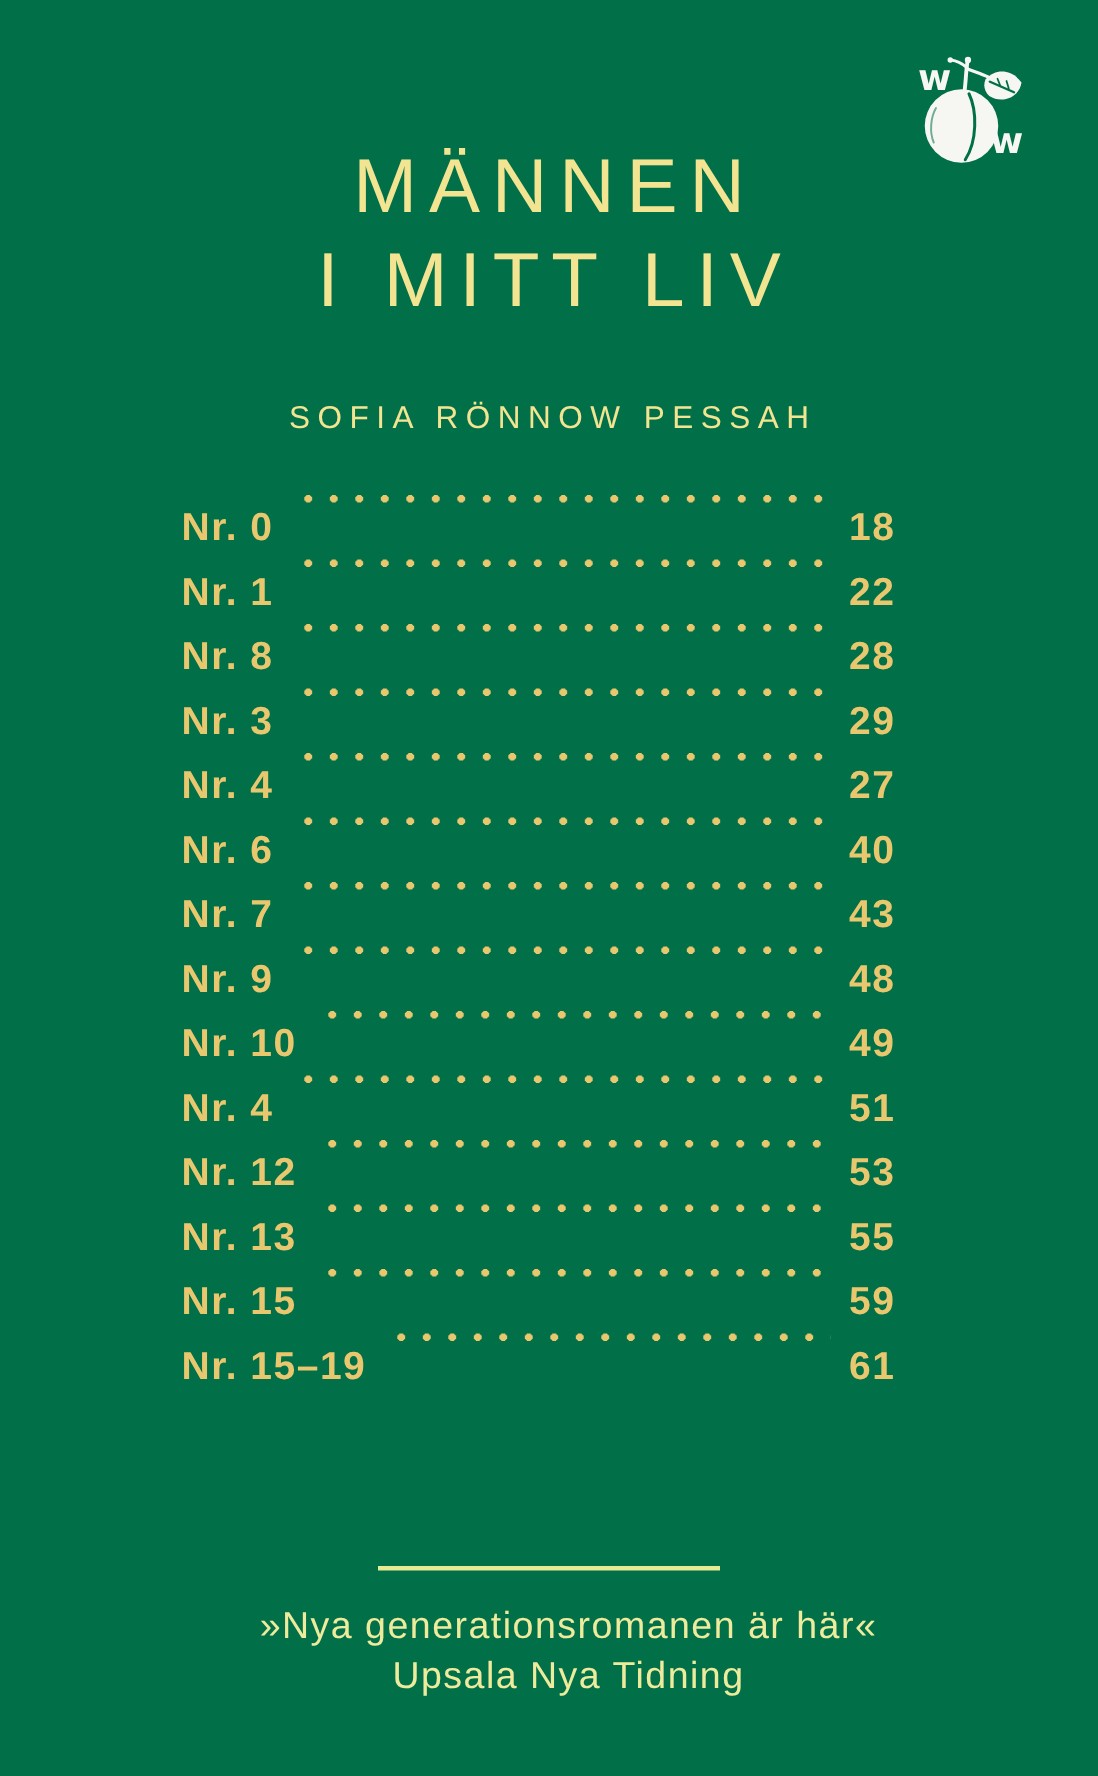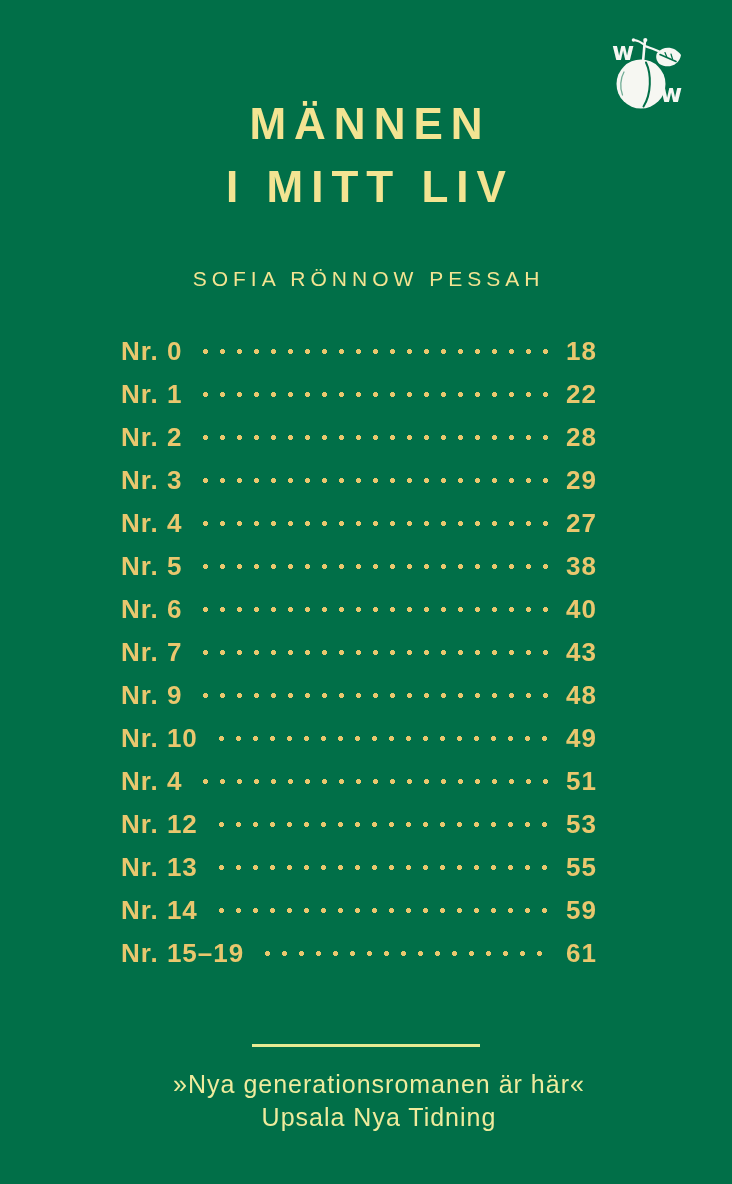"MÄNNEN" .title { font-size: 44px -> 51px; font-weight: 700 -> 400 }
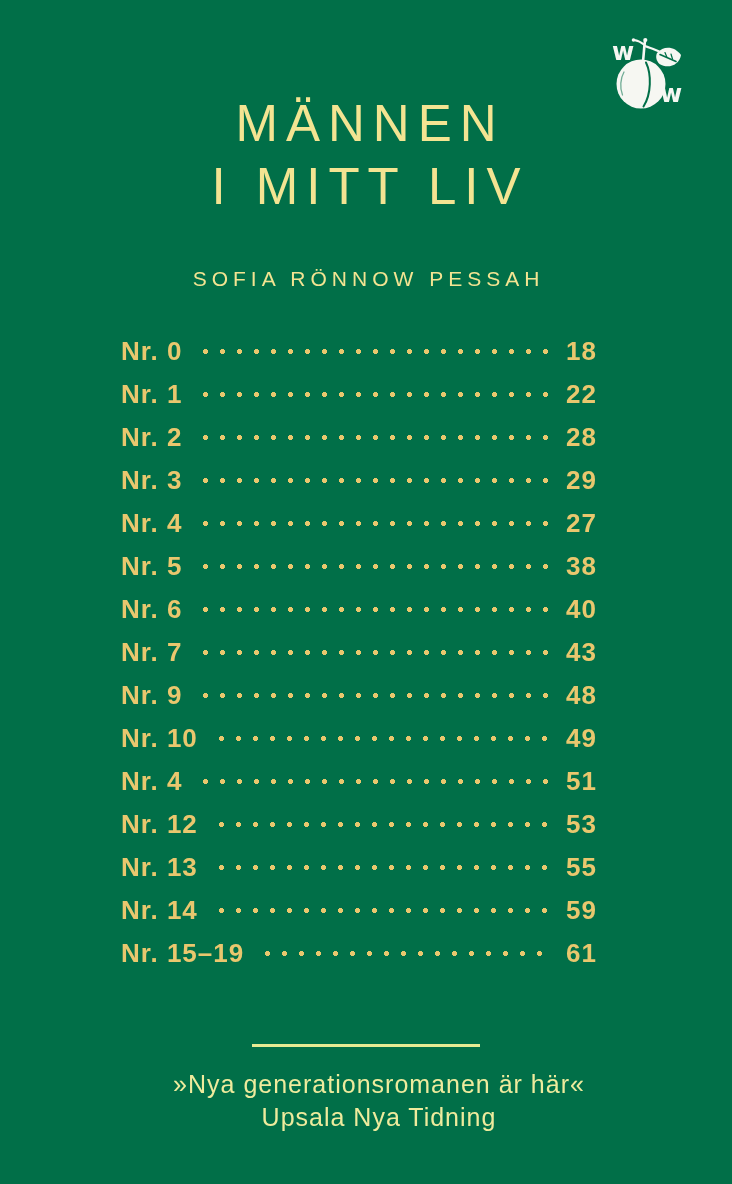"Nr. 0" .toc-row { align-items: center -> flex-start }
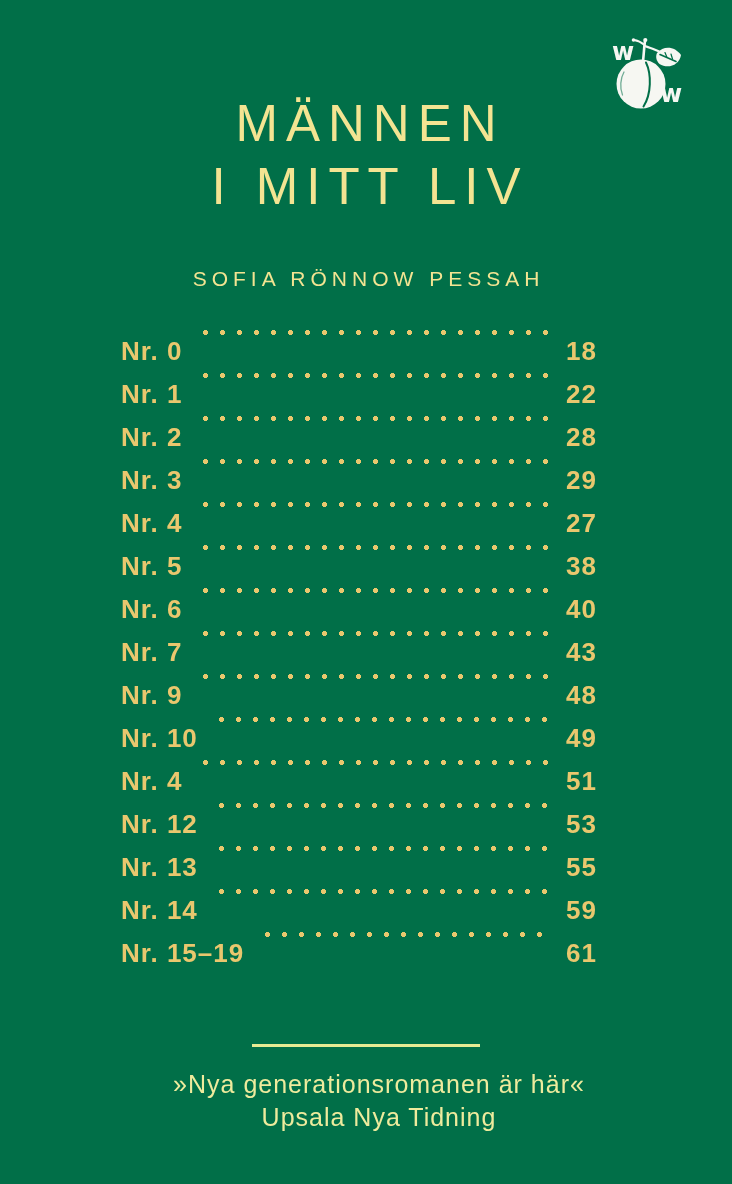"Nr. 2" span.toc-label { text: 2 -> 8 }
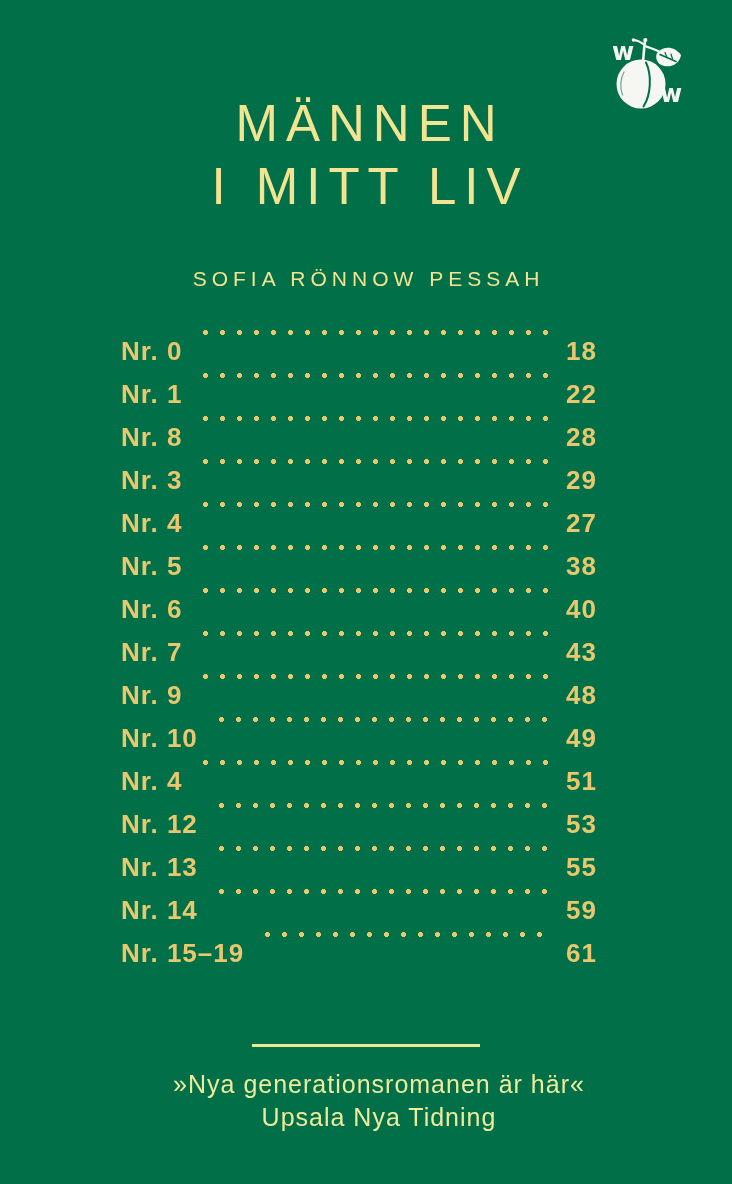"Nr. 5" div.toc-row { html: <div> <span>Nr. 5</span> <span></span> <span>38</span> </div> -> none }
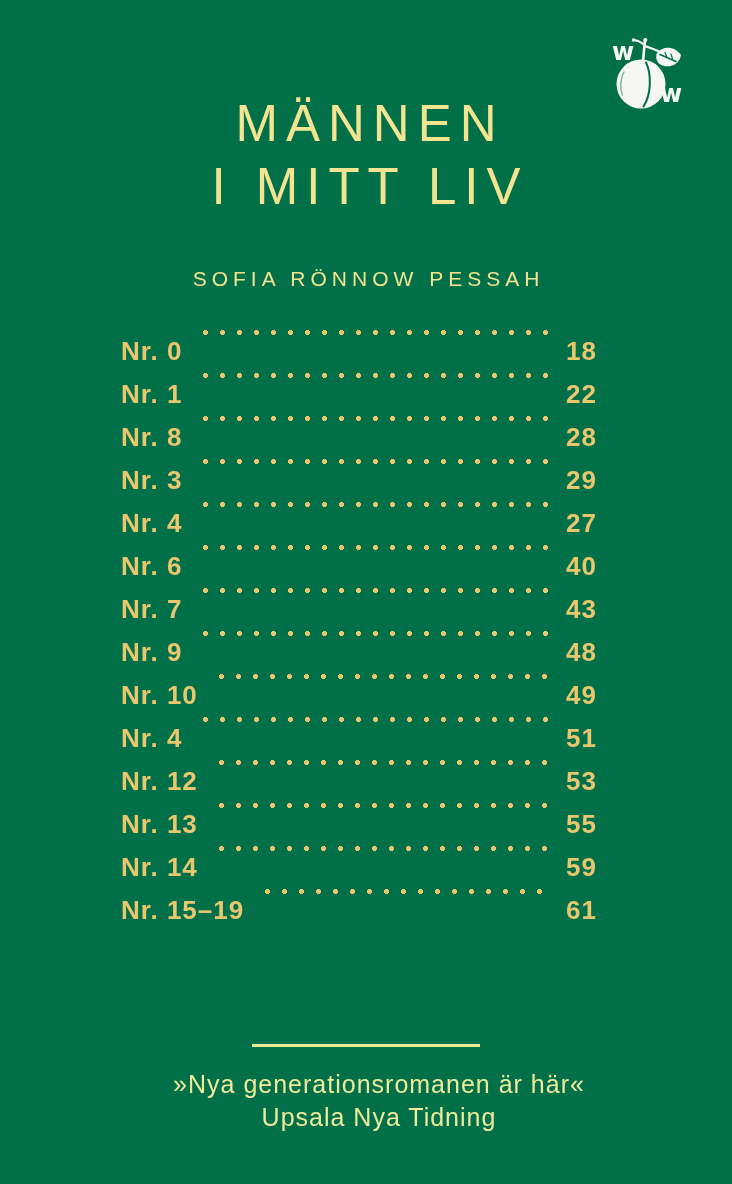"Nr. 14" span.toc-label { text: 14 -> 15 }
